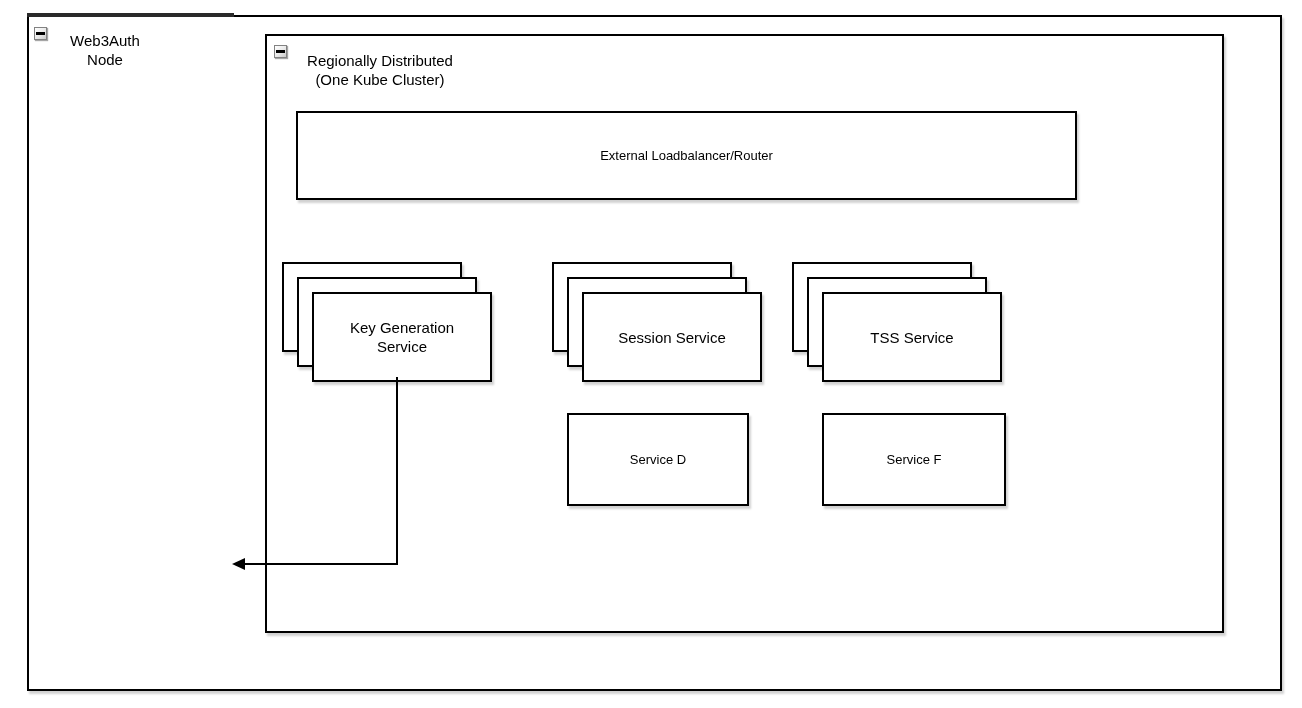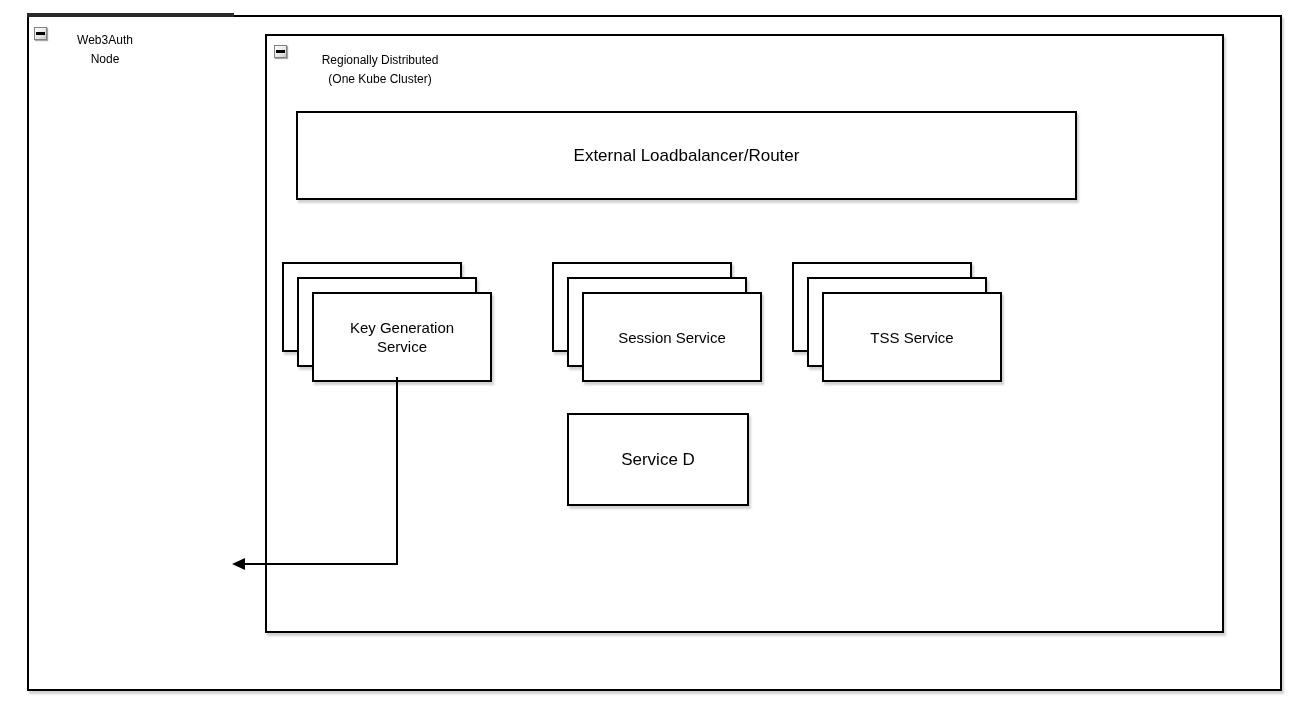"Web3Auth" .container-label { font-size: 12px -> 15px }
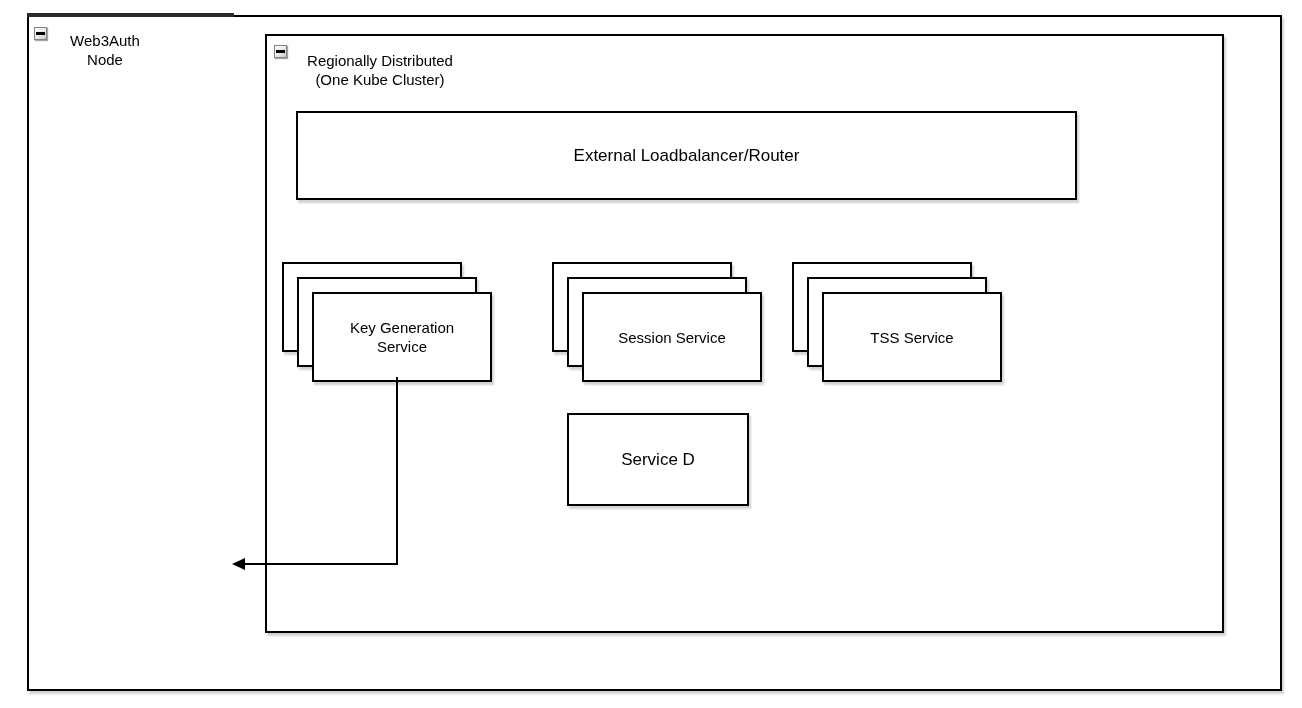"External Loadbalancer/Router" .node { font-size: 17px -> 13px }
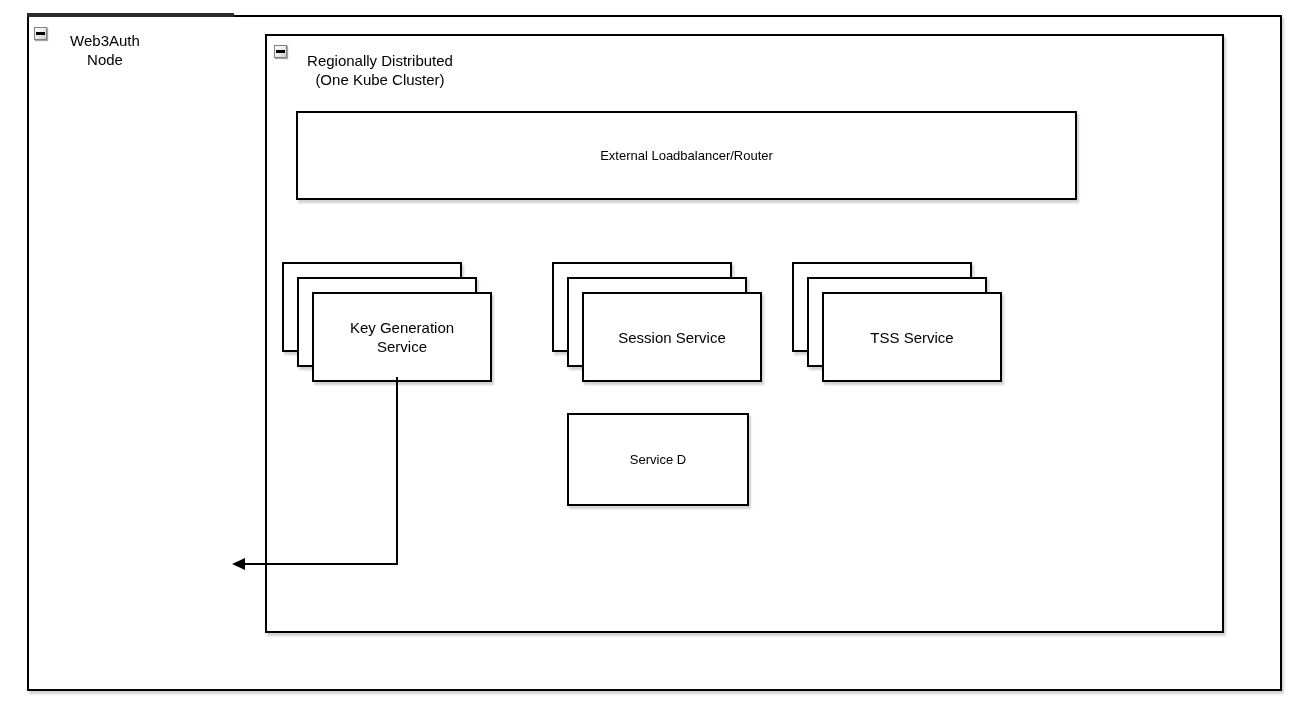"Service F" div.node { html: none -> <div> <span>Service F</span> </div> }
